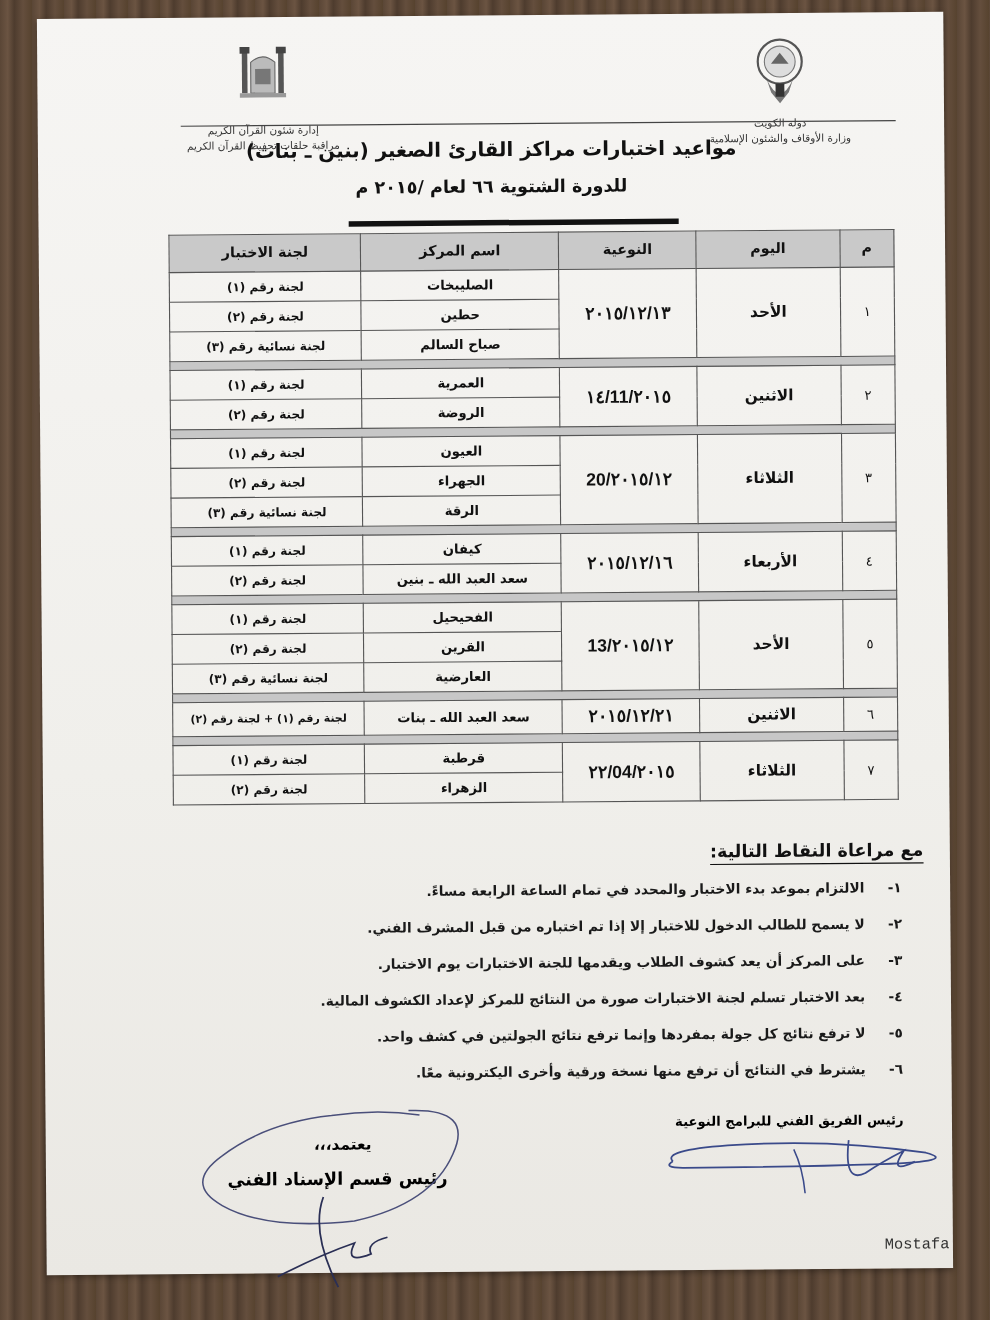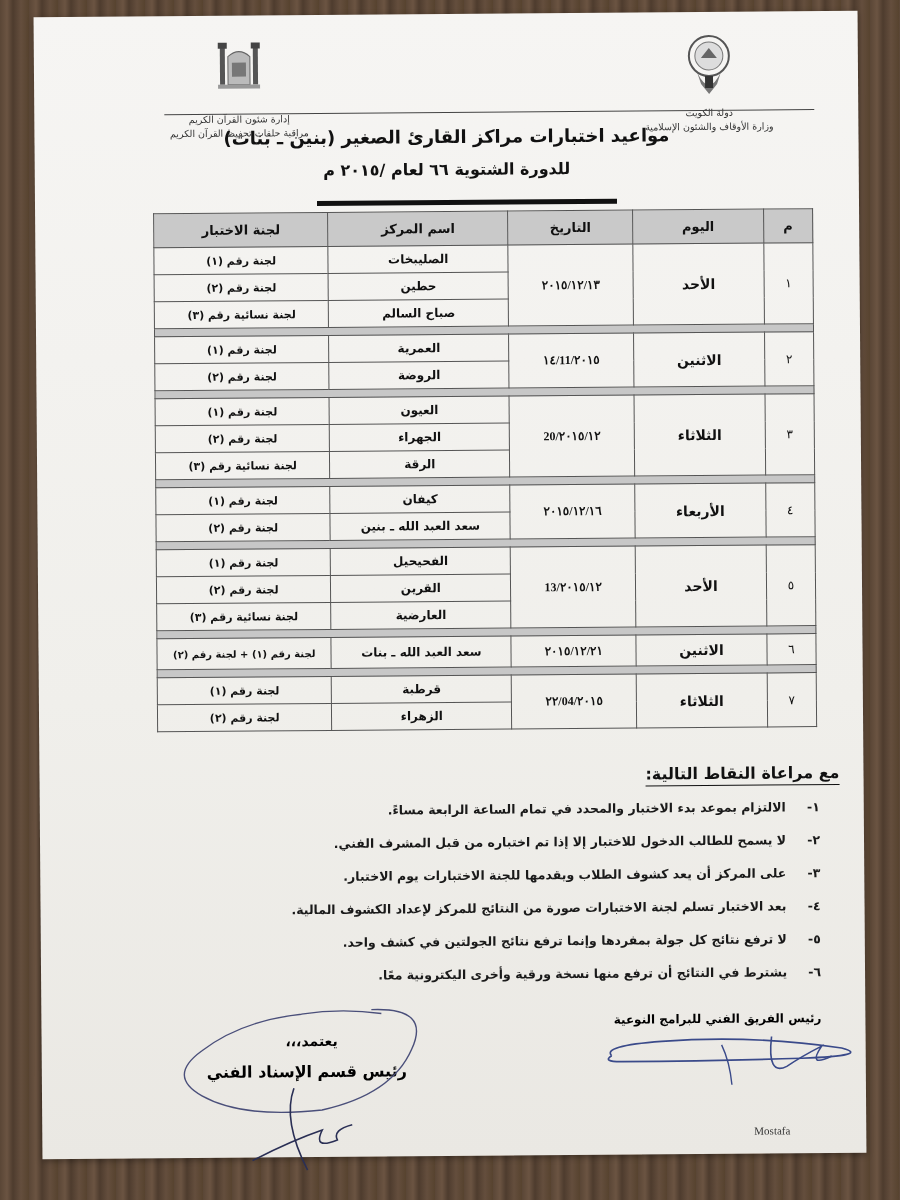"التاريخ" th { text: التاريخ -> النوعية }
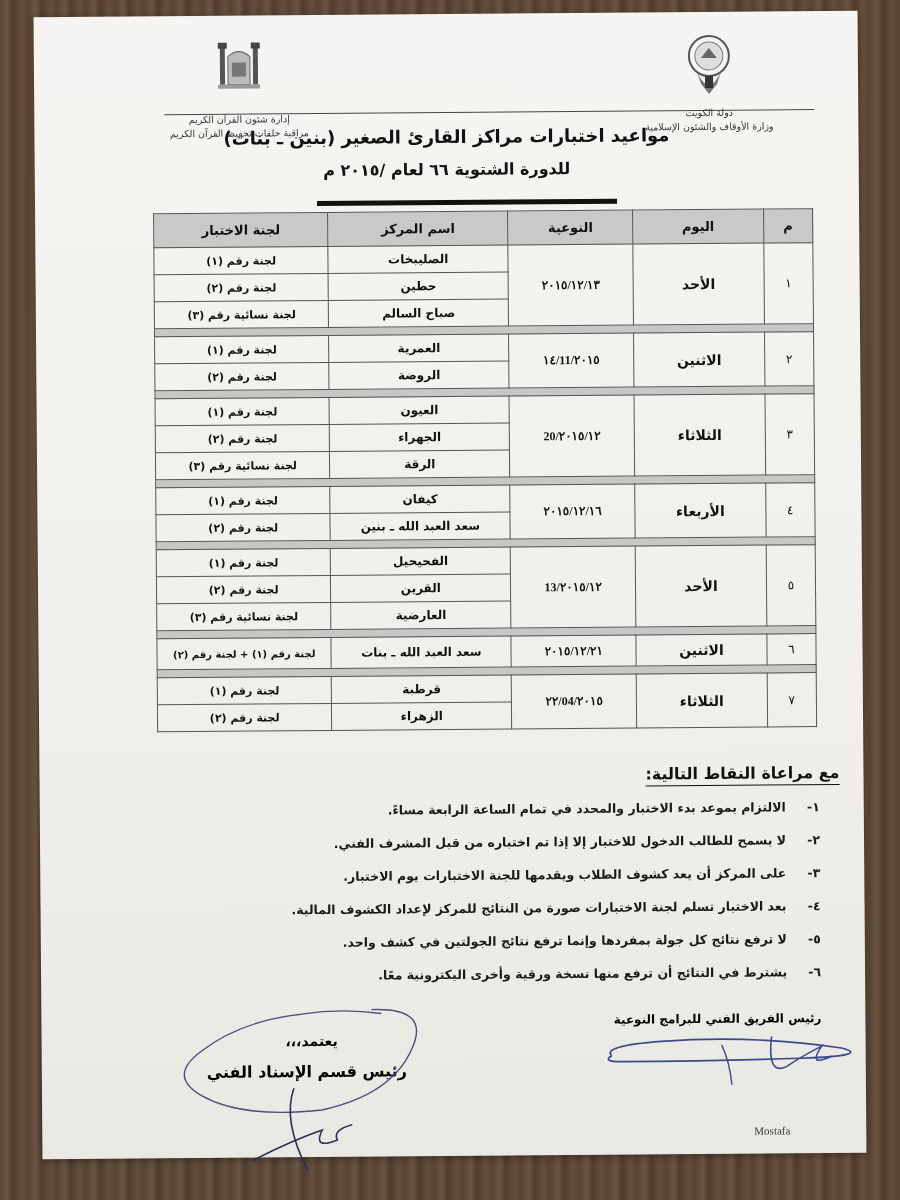"٢٠١٥/١٢/١٣" .sched td.date { font-family: Liberation Serif, serif -> Liberation Sans, sans-serif; font-size: 12px -> 16px }
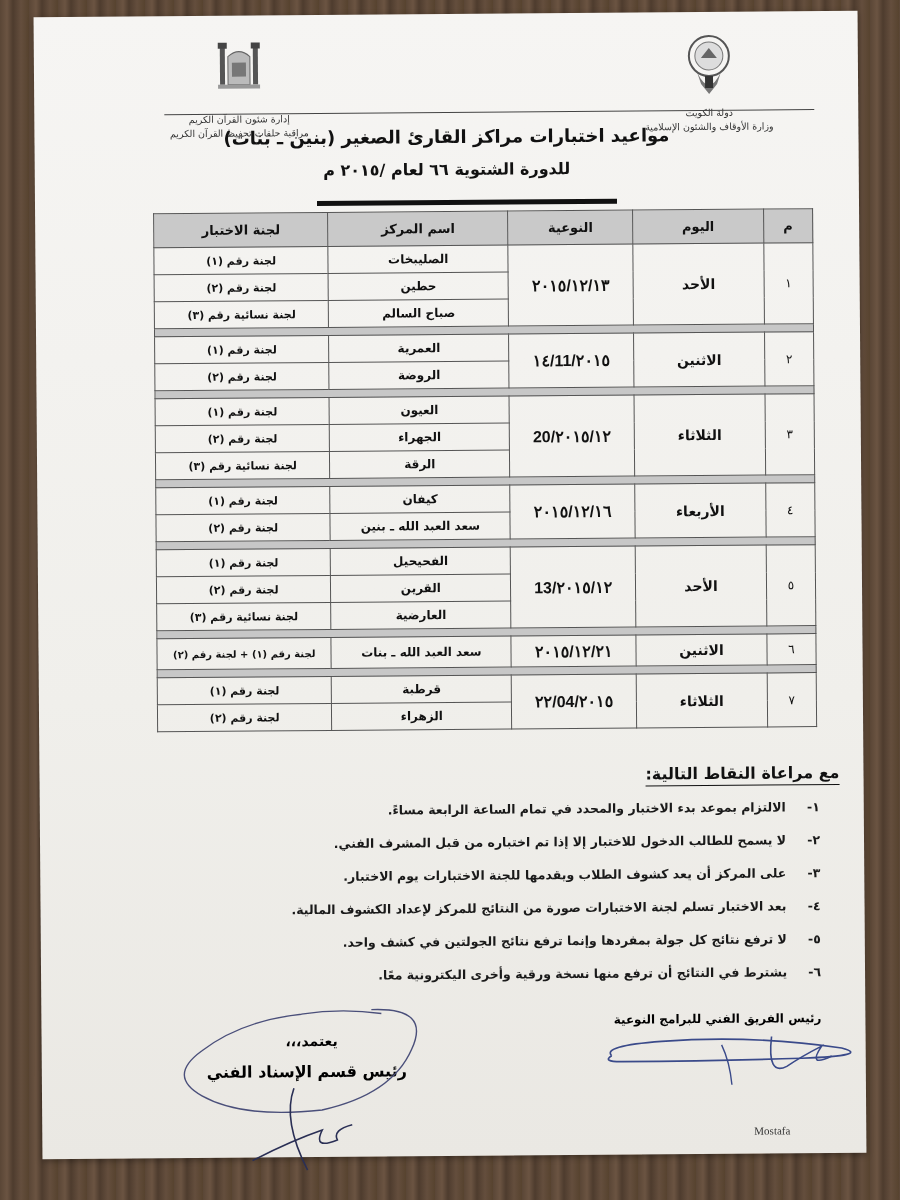"Mostafa" .mostafa { font-family: Liberation Serif, serif -> Liberation Mono, monospace; font-size: 11px -> 14px; left: 712px -> 762px }
